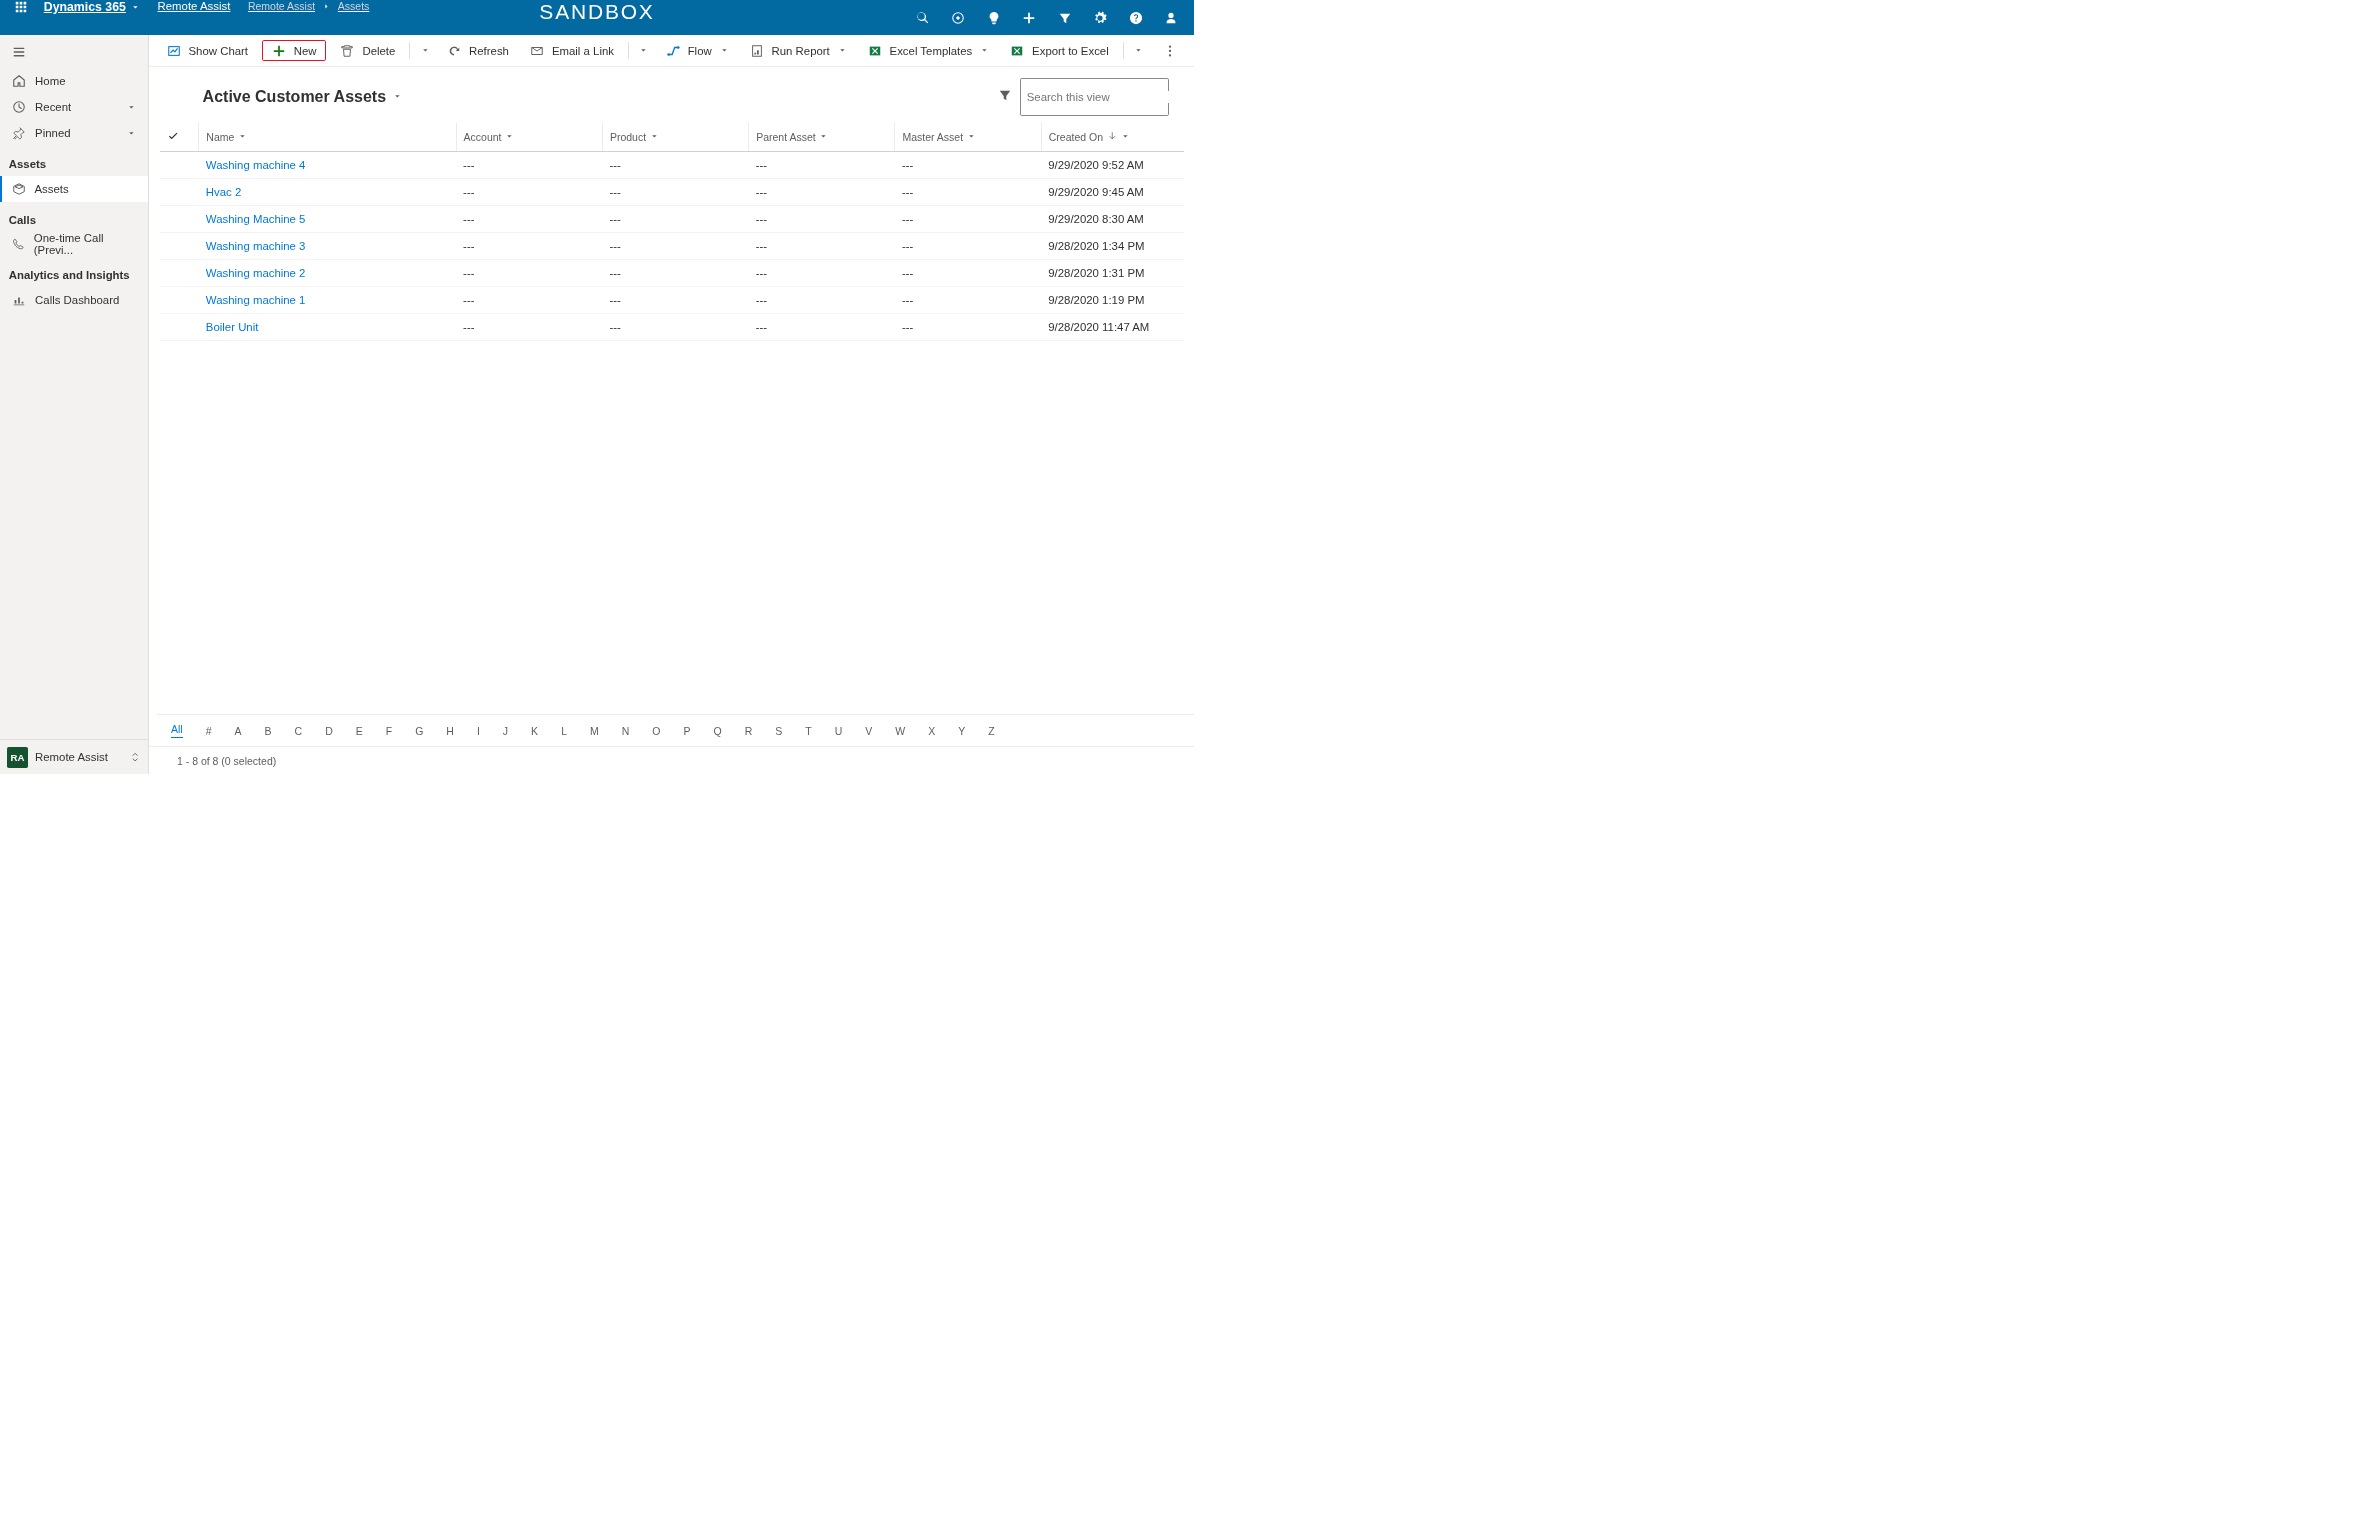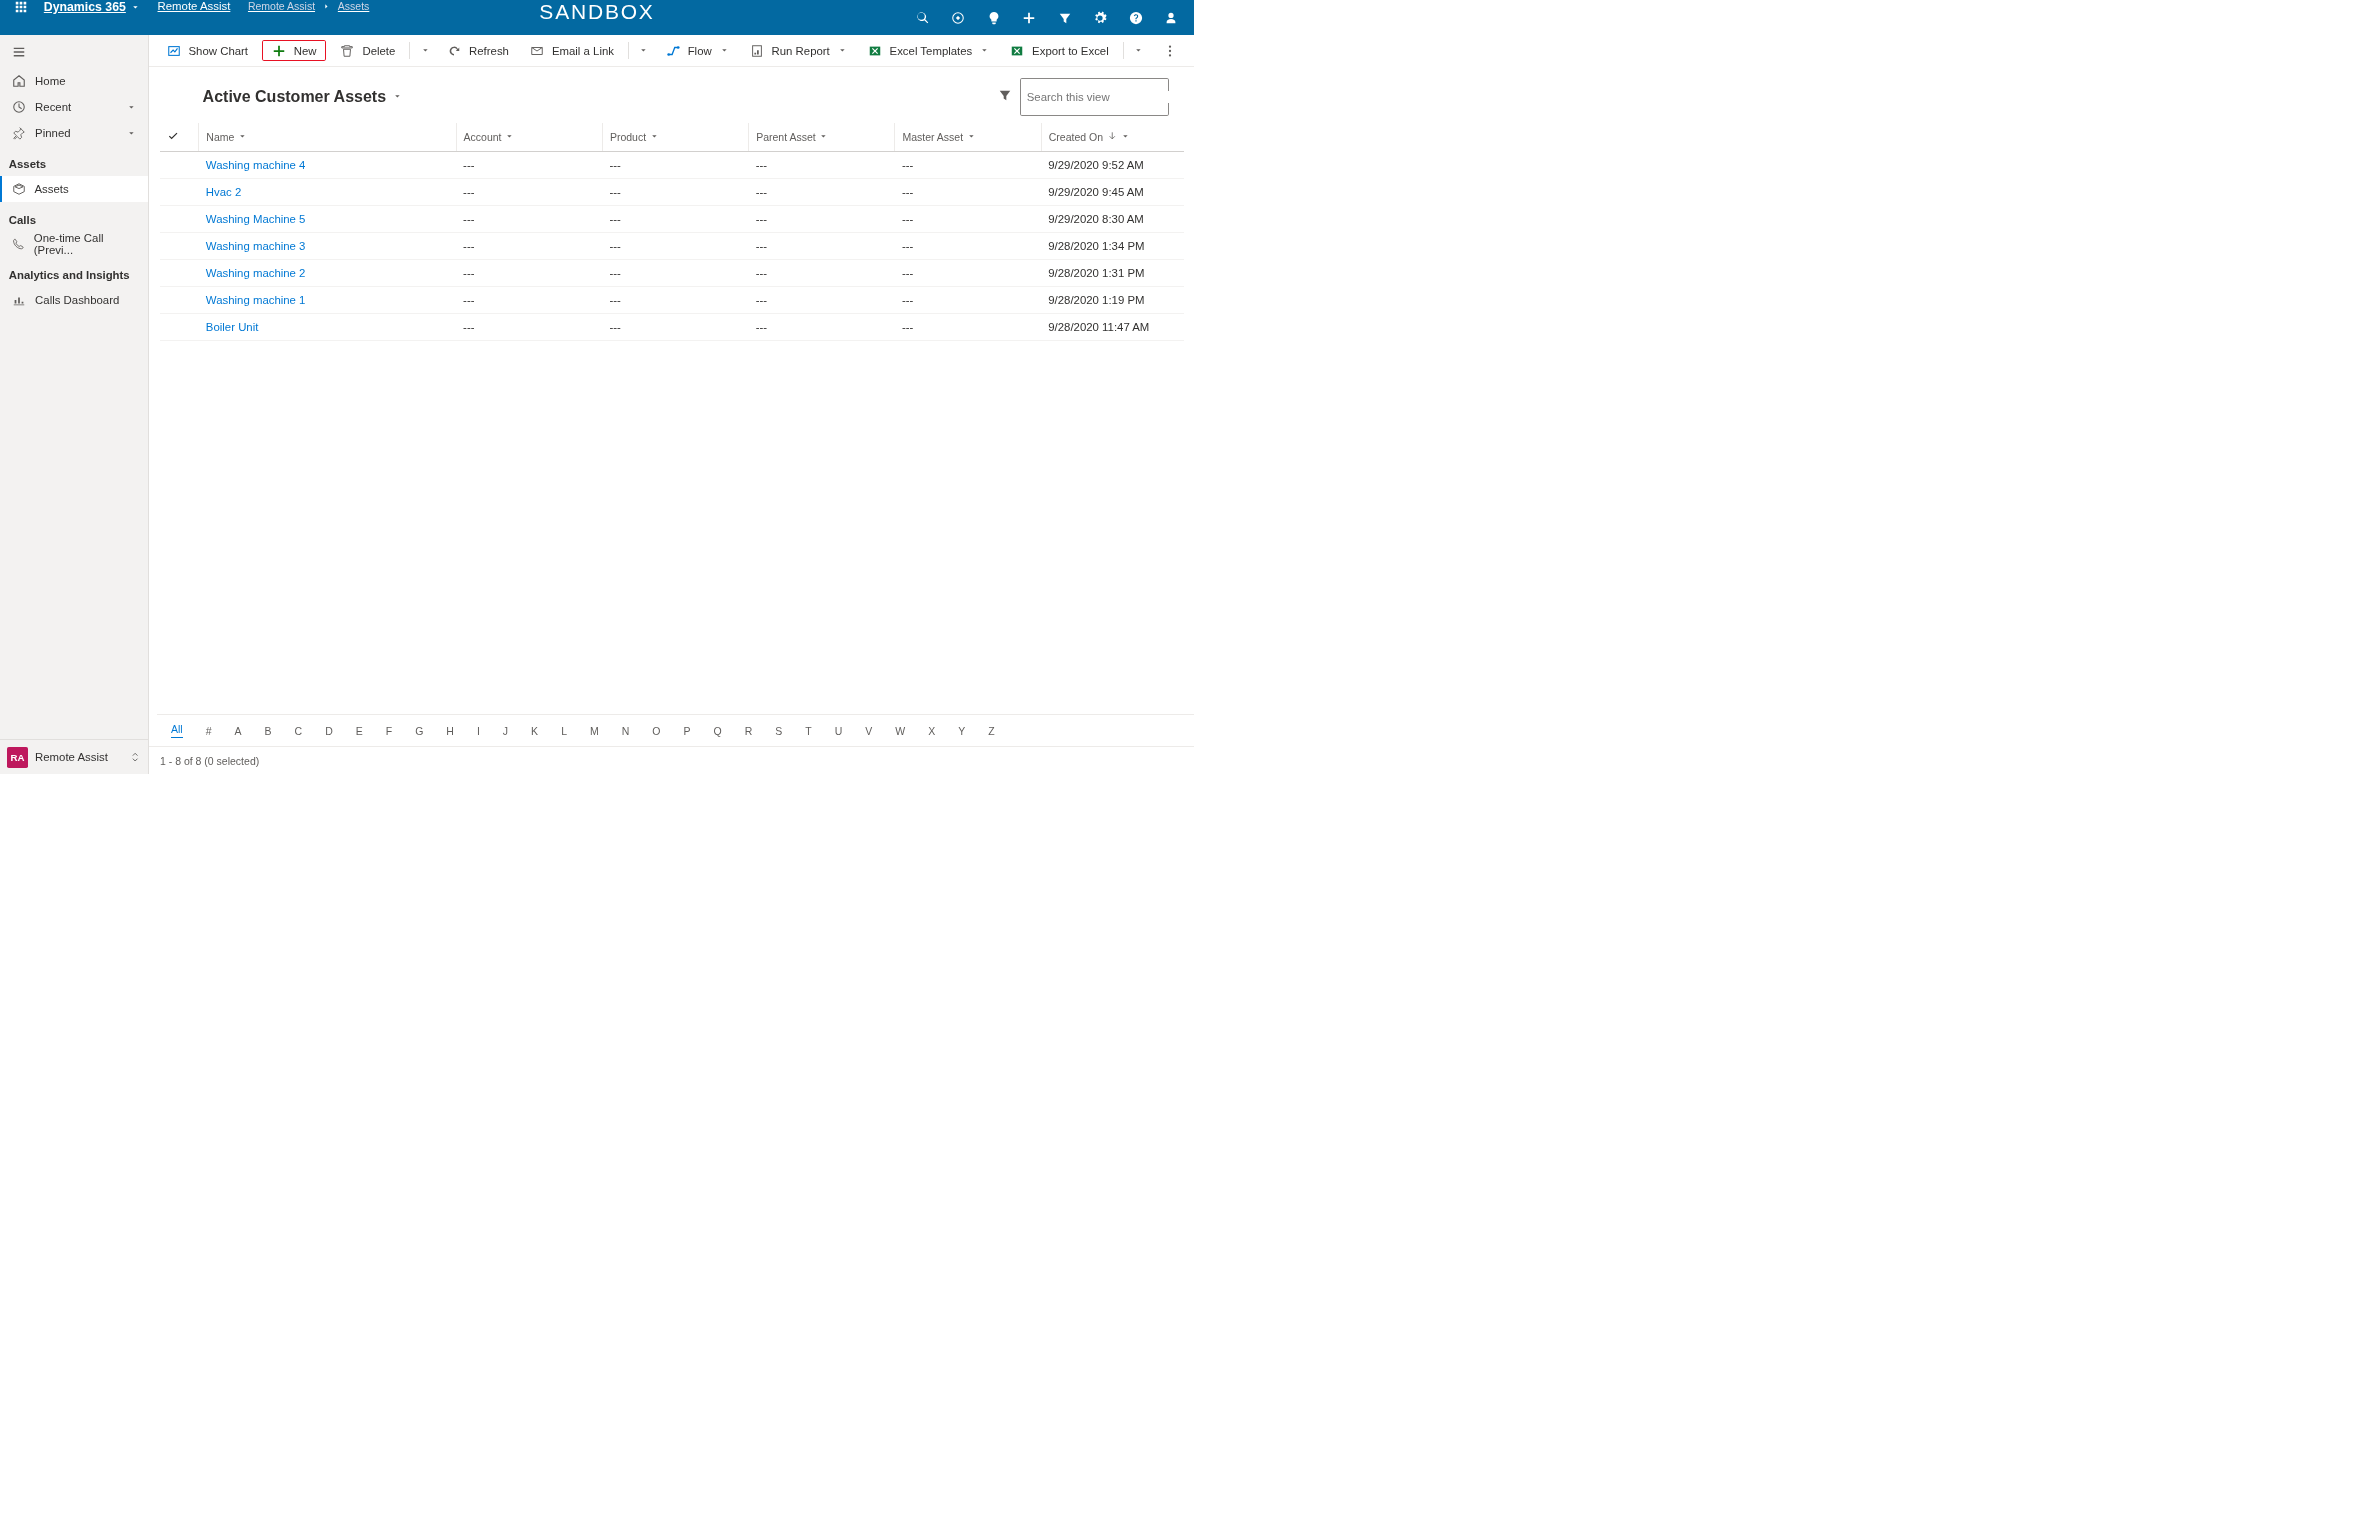"RA" .side-footer .badge { background: #be185d -> #14532d }
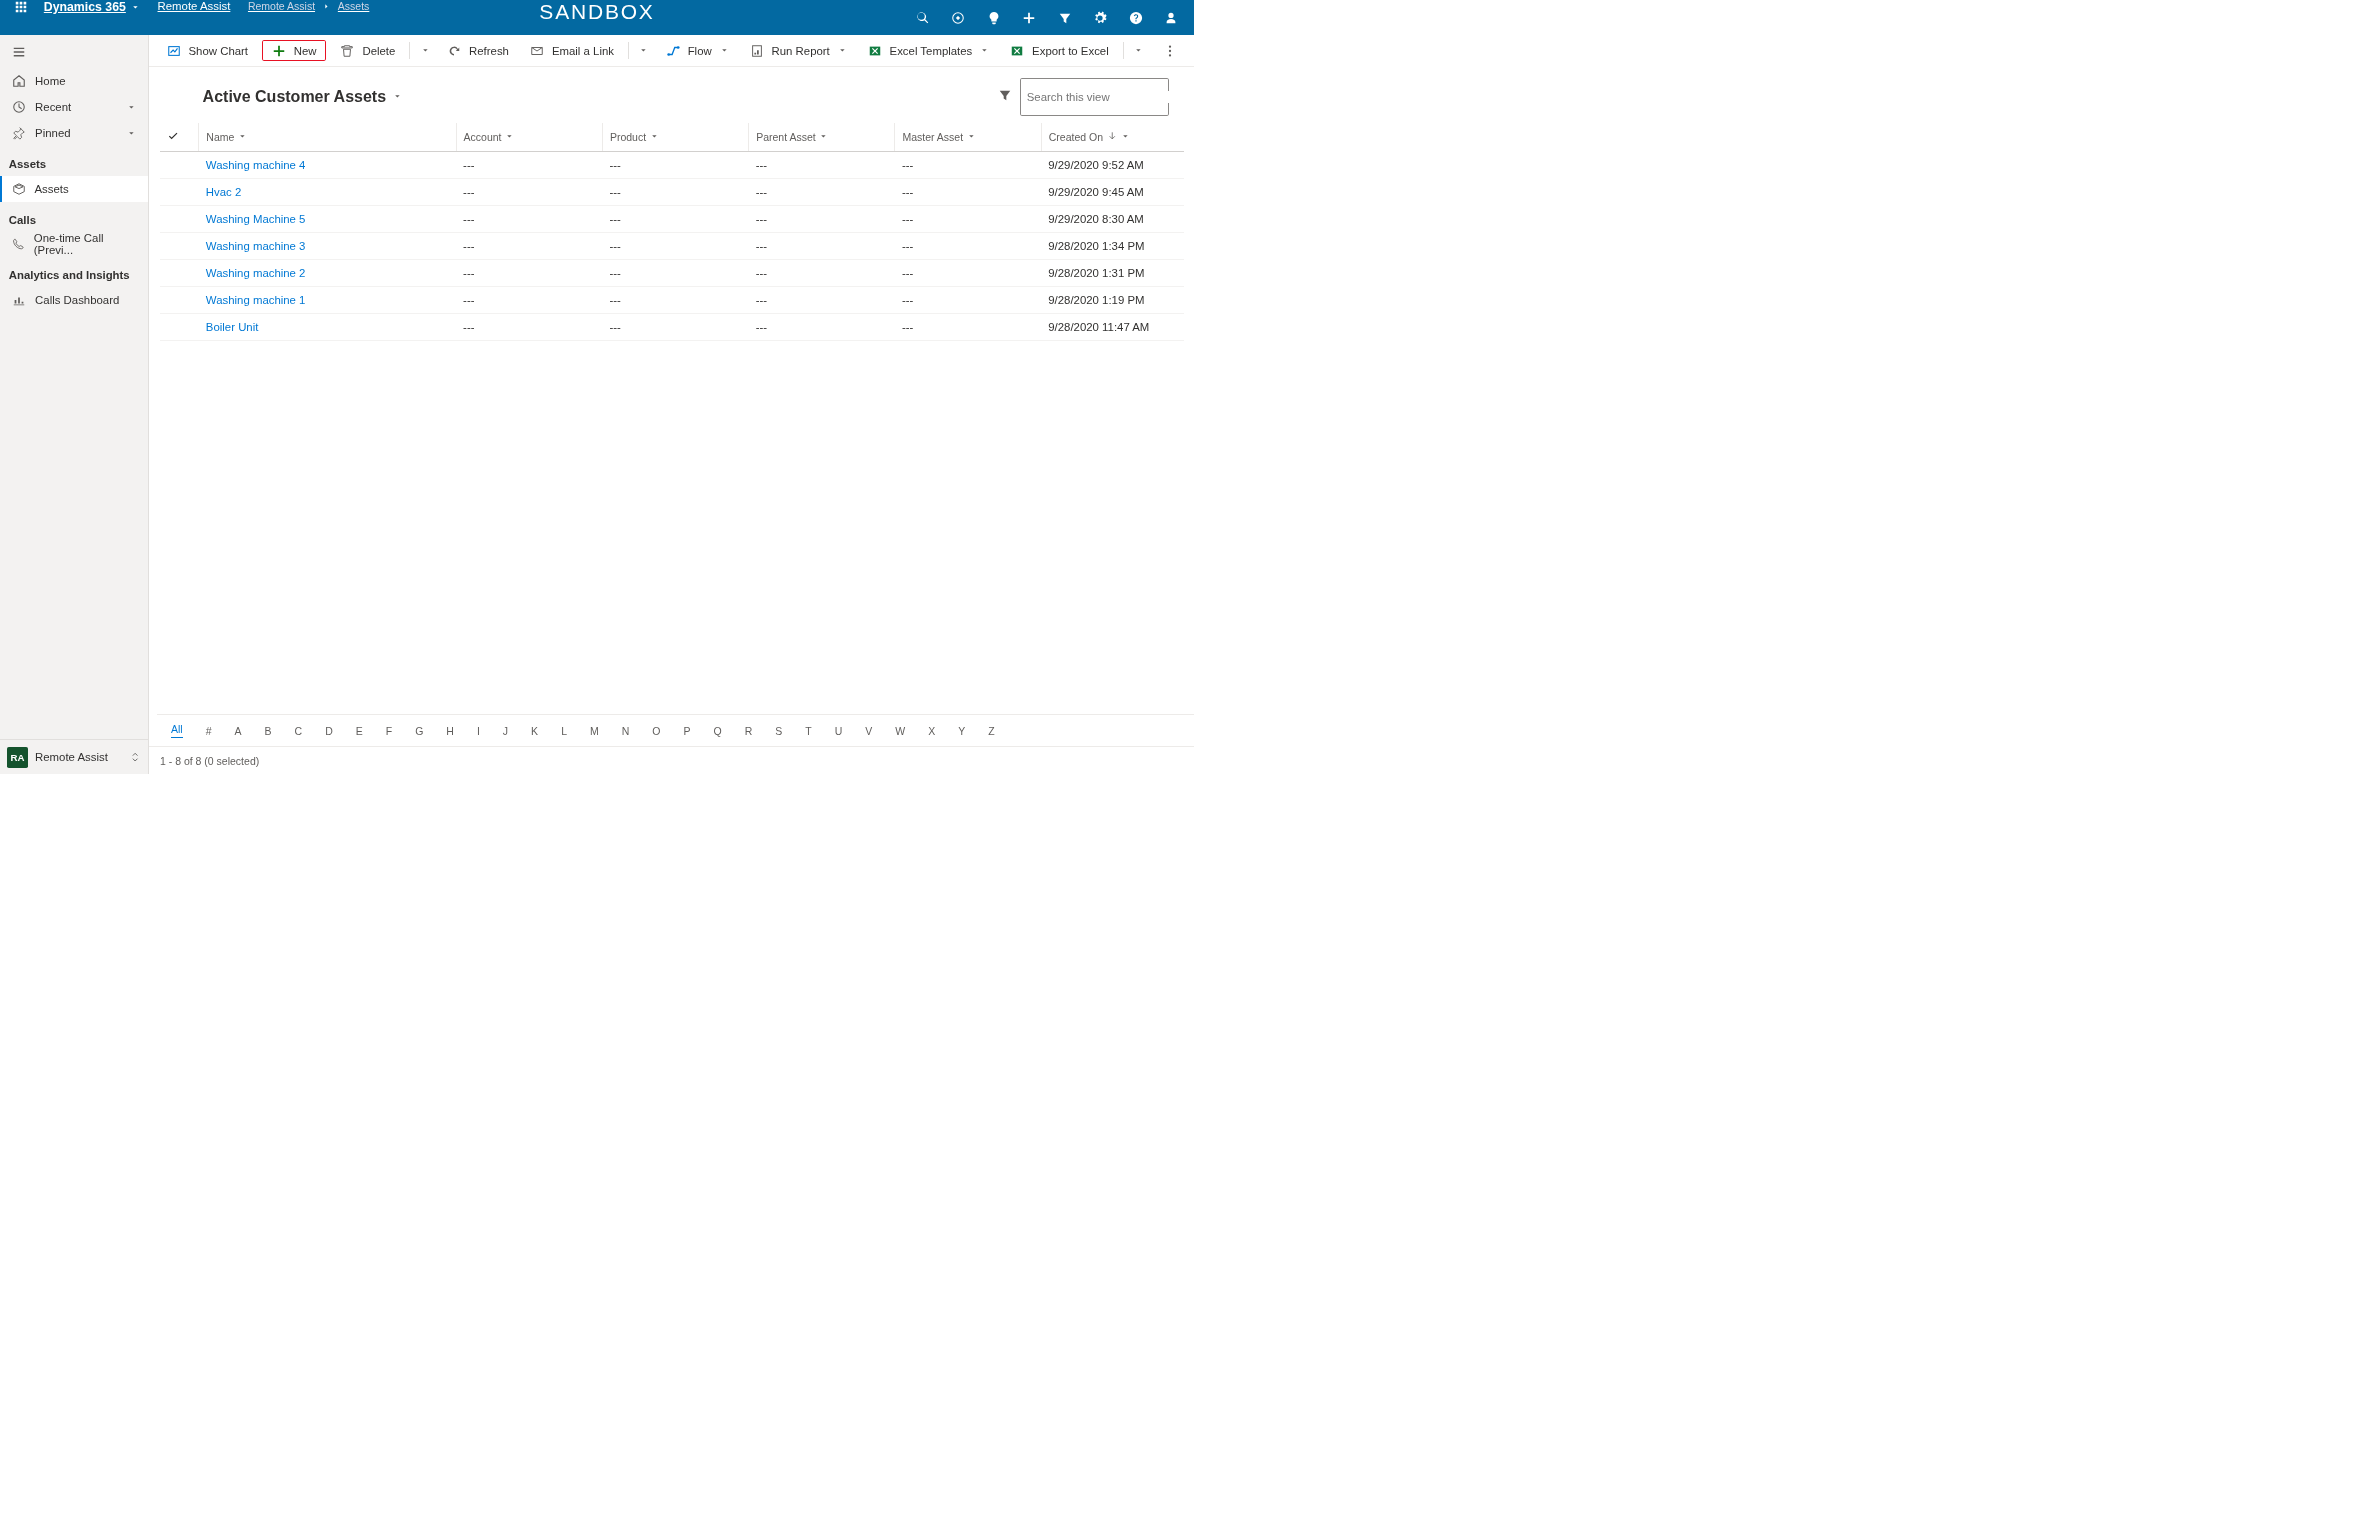"1 - 8 of 8" .statusbar { padding: 0 11px -> 0 28px }
